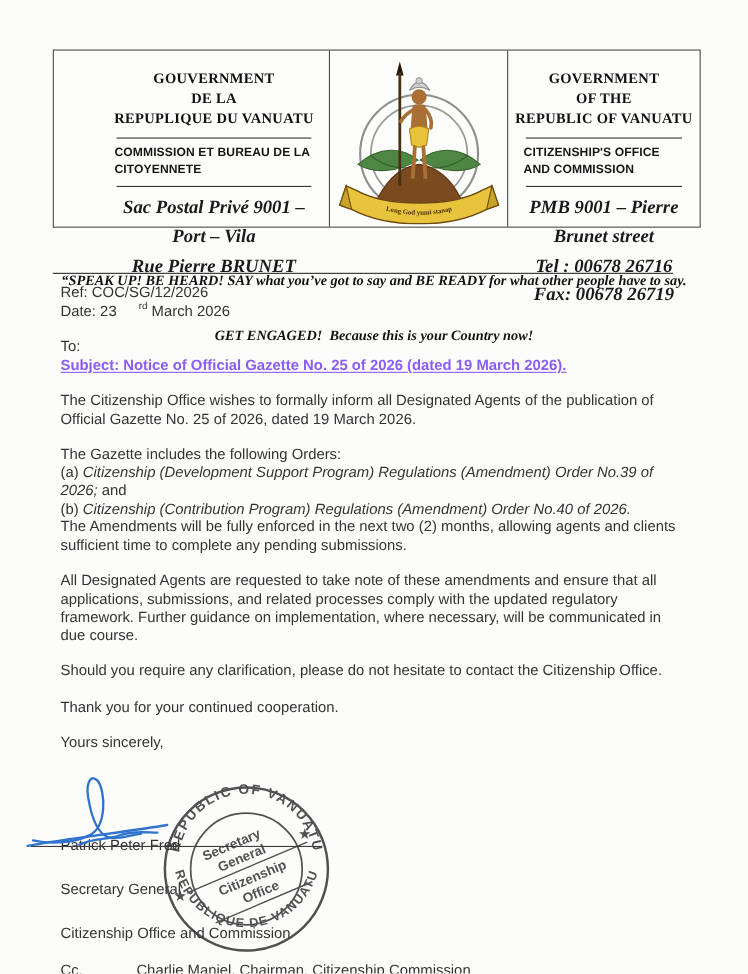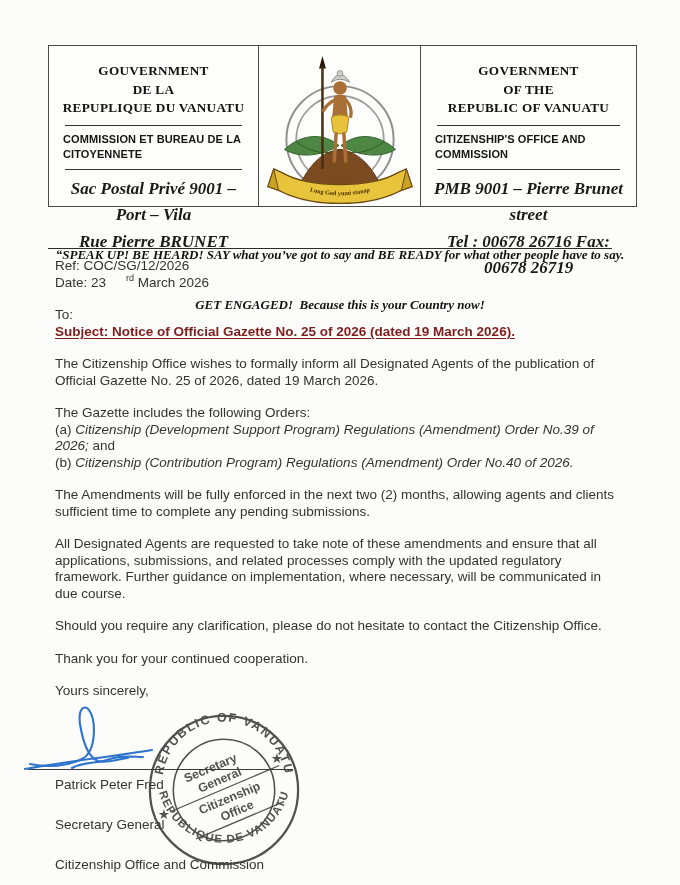"GOUVERNMENT" .letterhead { padding-left: none -> 41px }
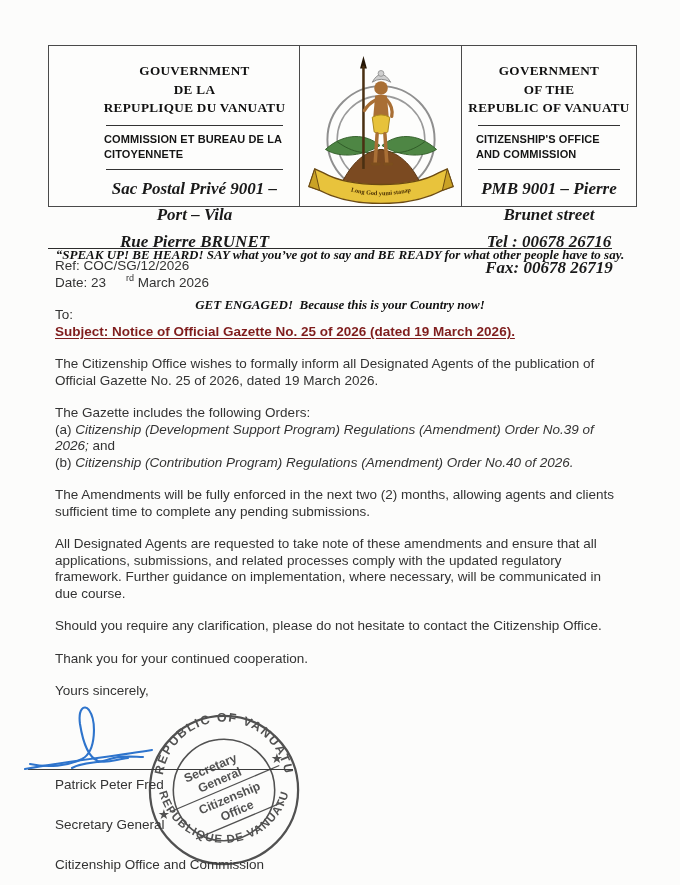"Subject: Notice of Official Gazette" .subject { color: #7f1d1d -> #8b5cf6 }
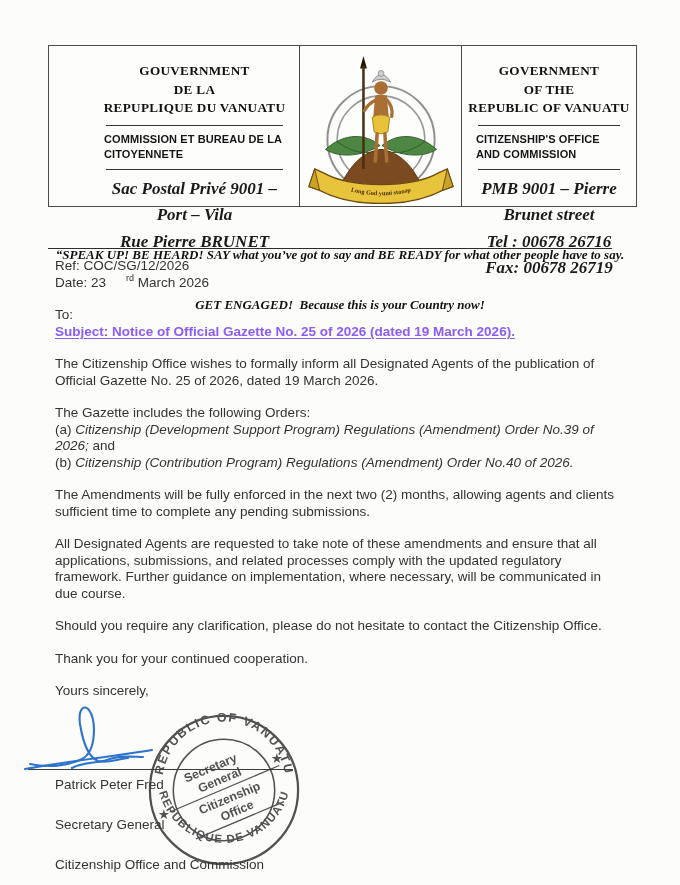"The Gazette includes the following" div { margin-bottom: 16px -> none }
